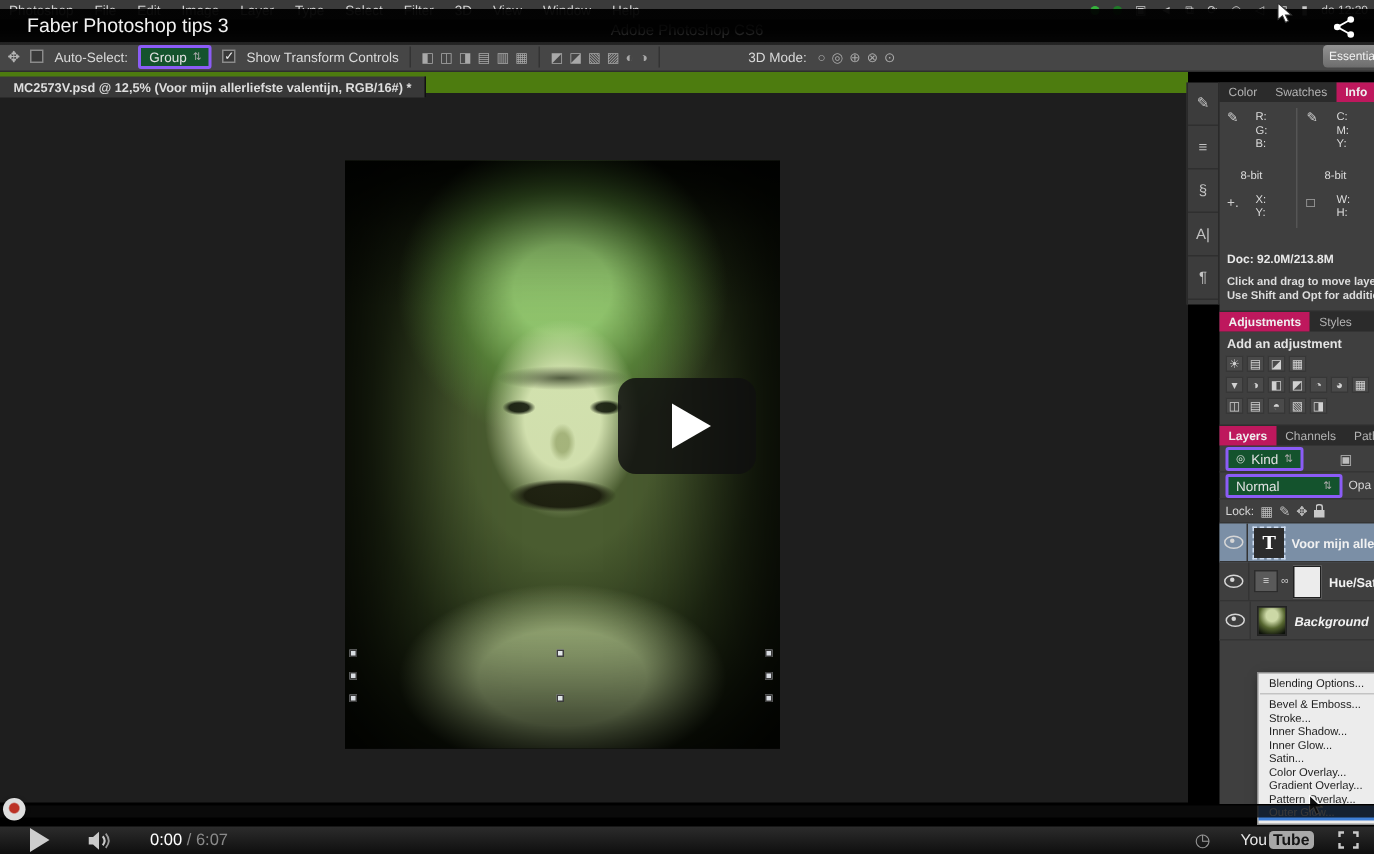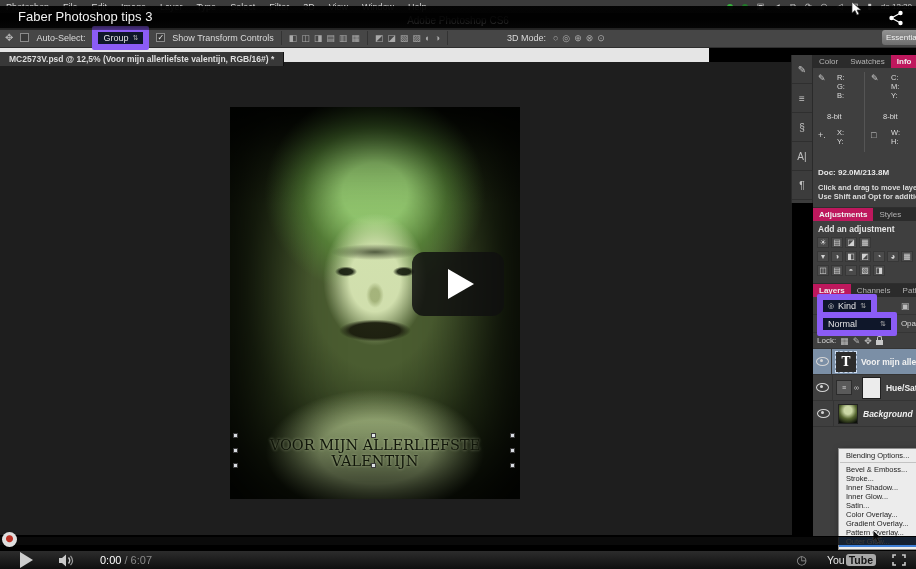"Group" .dd { background: #0f172a -> #14532d; border: 6px solid #8b5cf6 -> 2px solid #8b5cf6 }
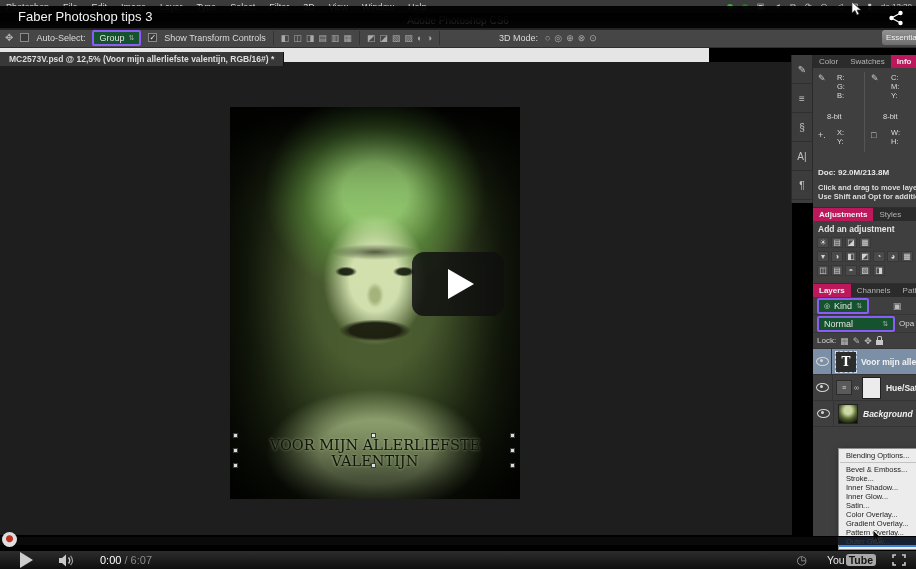"MC2573V.psd @ 12,5% (Voor mijn" #doctabs { background: #e5e5e5 -> #4d7c0f; width: 709px -> 792px }
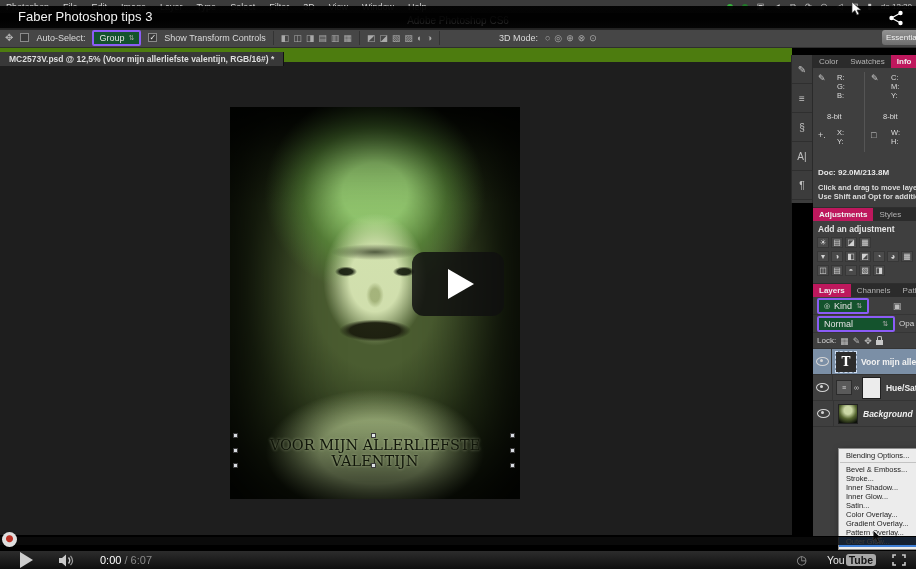"VOOR MIJN ALLERLIEFSTE VALENTIJN" div { html: <div>VOOR MIJN ALLERLIEFSTE VALENTIJN</div> -> none }
